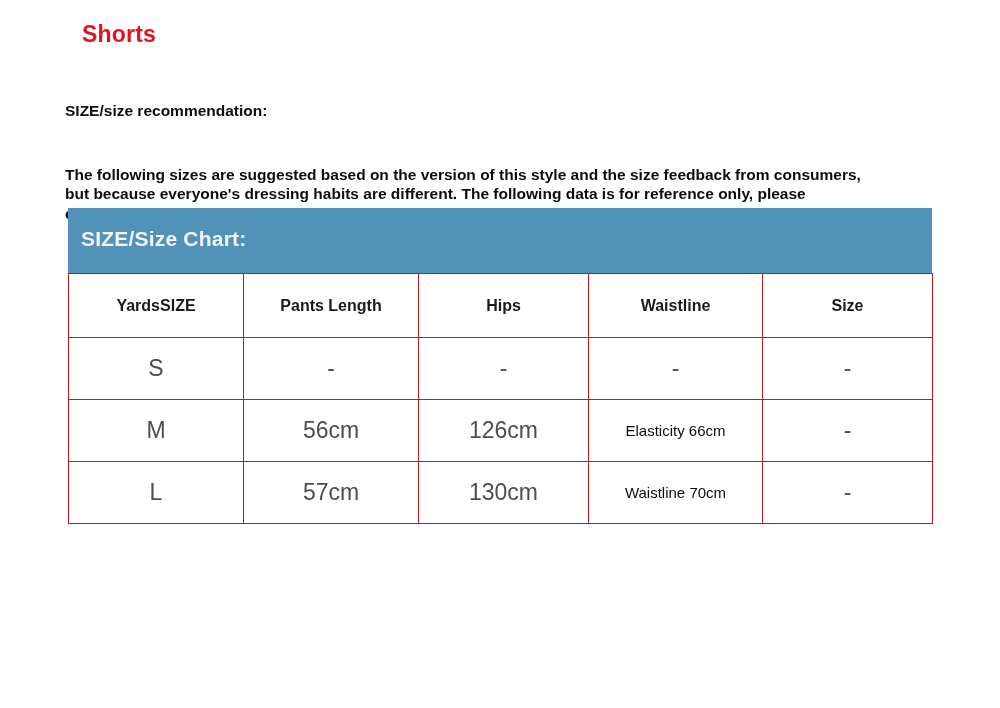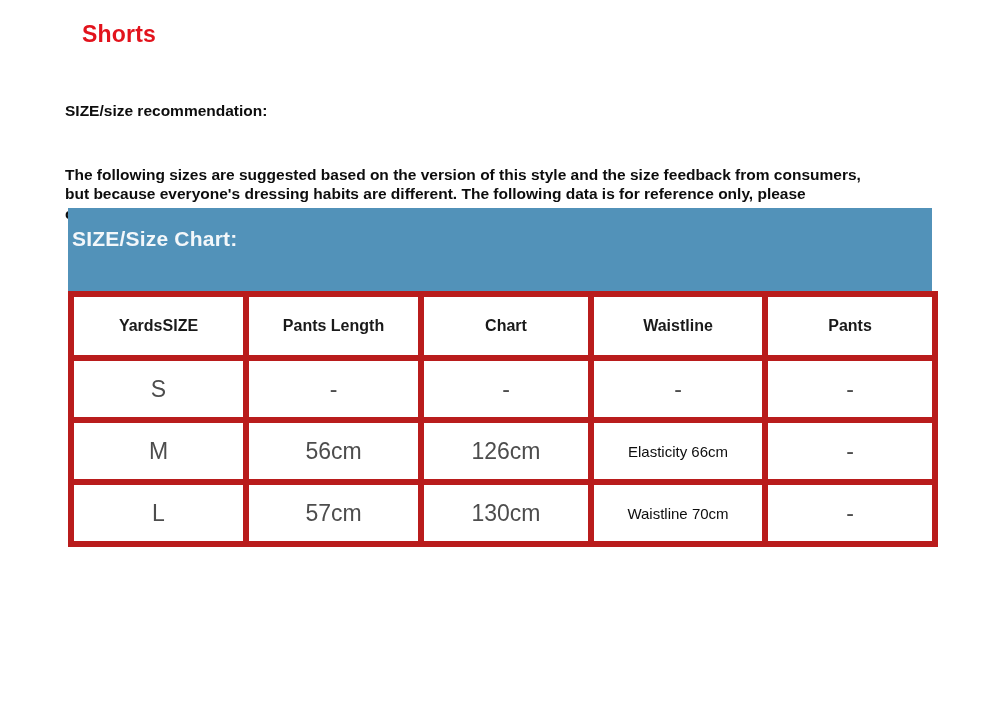"SIZE/Size Chart:" .chart-header { height: 83px -> 65px; padding-left: 4px -> 13px }
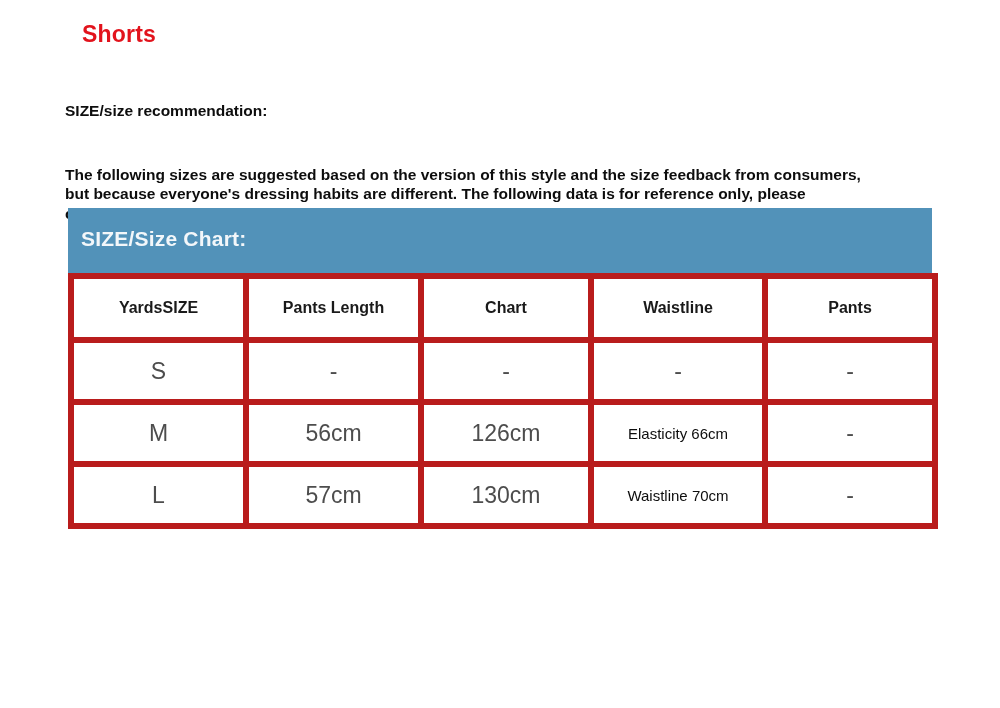"YardsSIZE" .size-table th, .size-table td { border: 6px solid #b91c1c -> 1px solid #b91c1c }
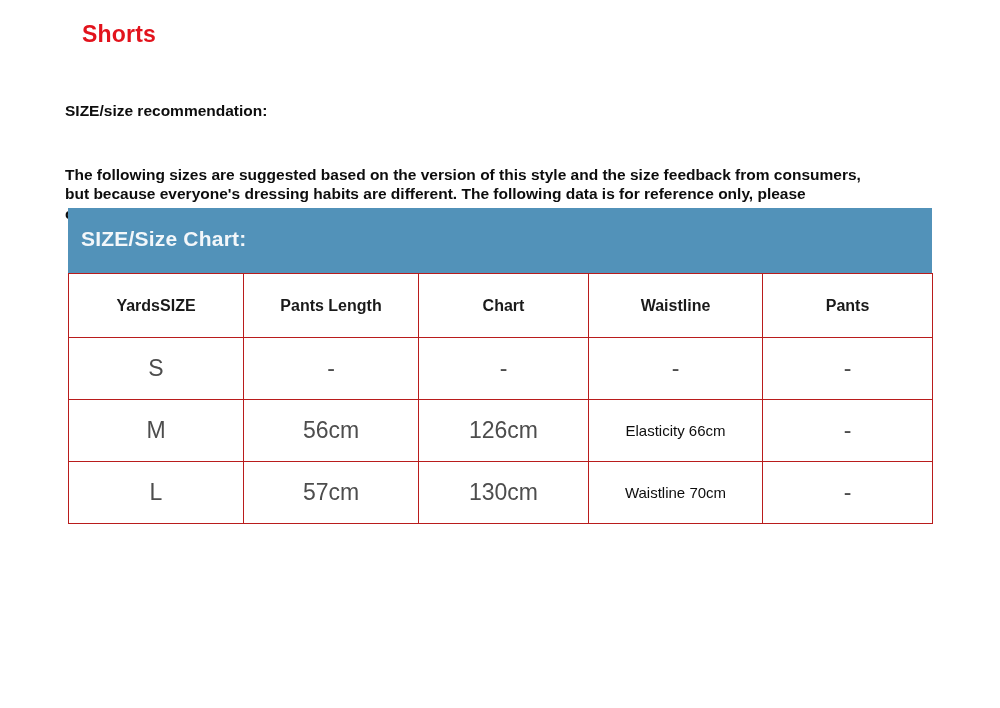"Chart" th { text: Chart -> Hips }
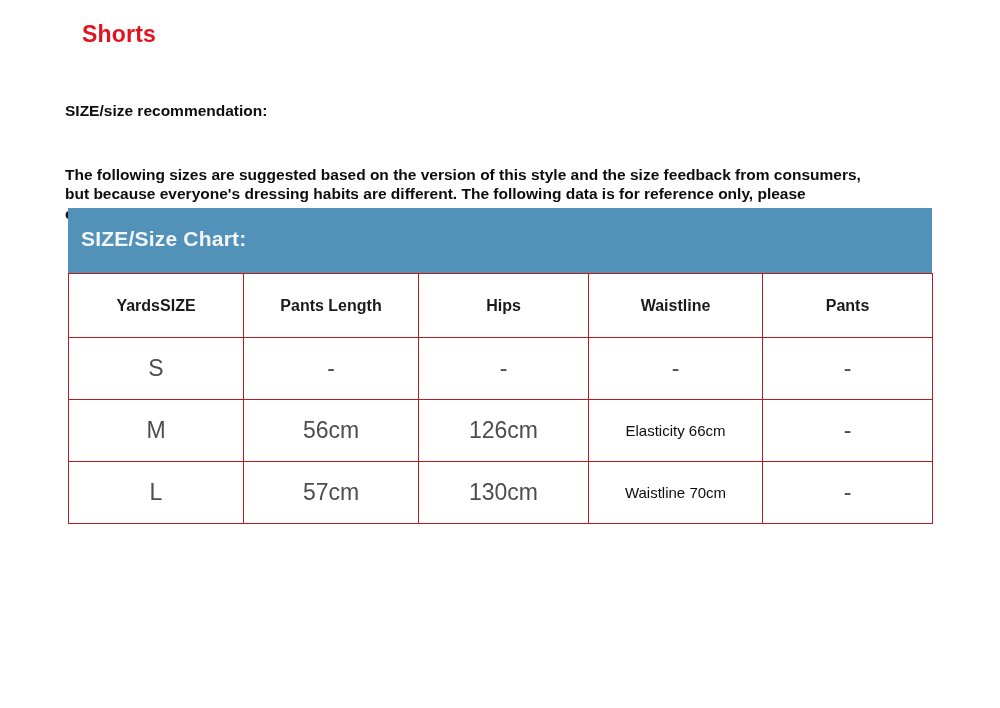"Pants" th { text: Pants -> Size }
